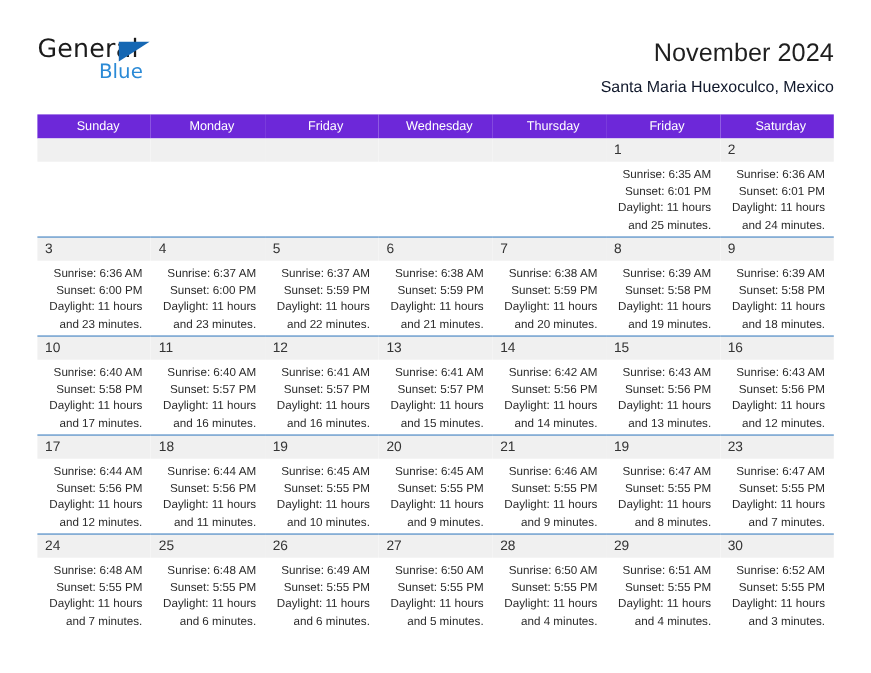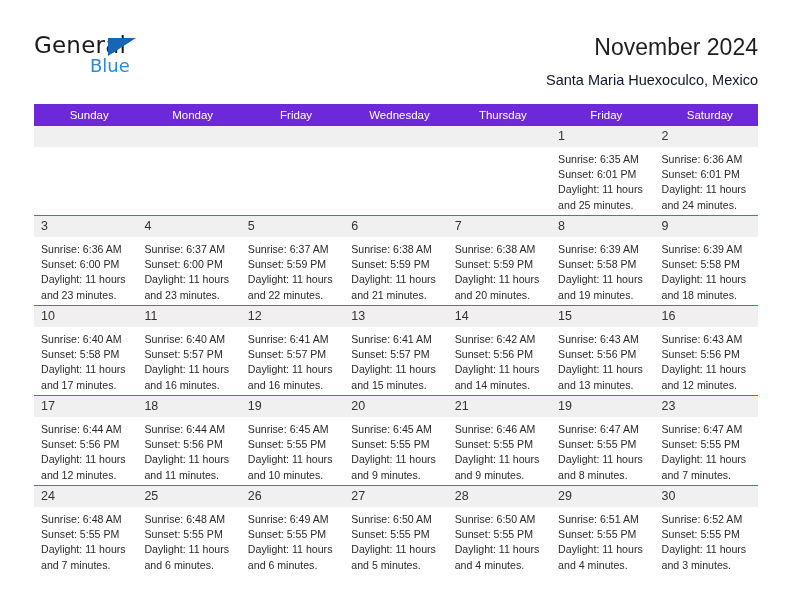"Sunrise: 6:35 AM" .info { text-align: none -> right }
